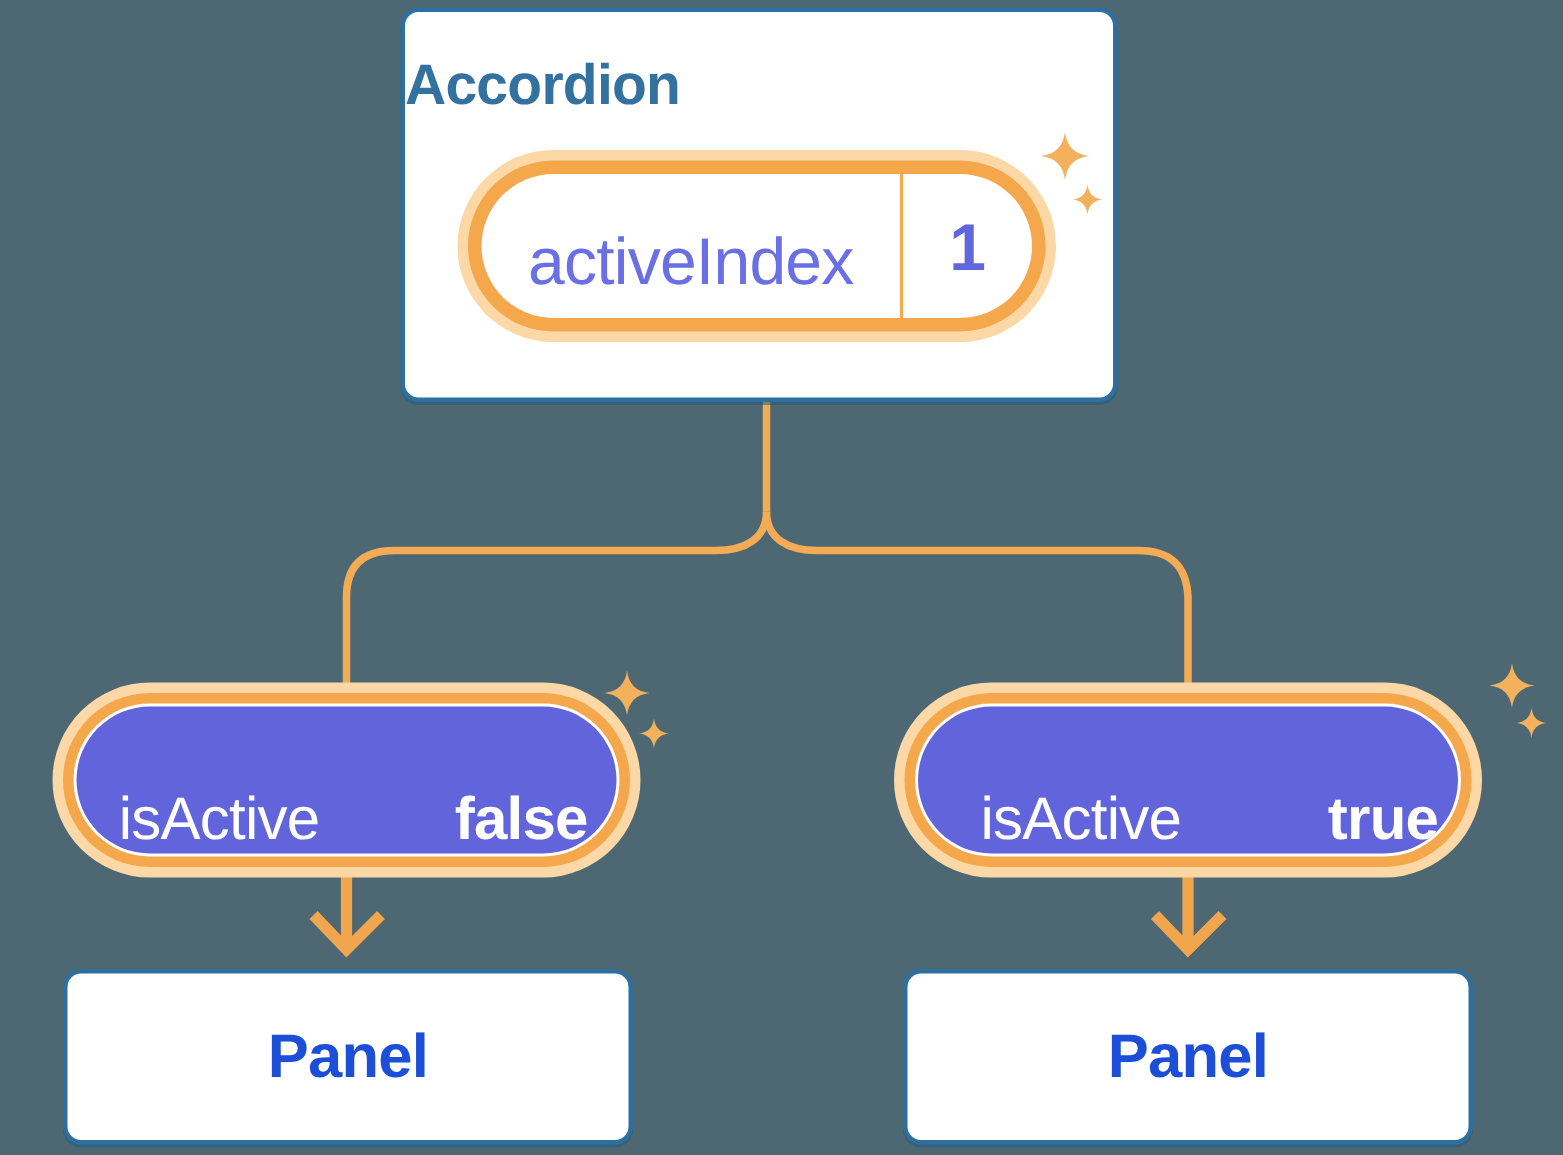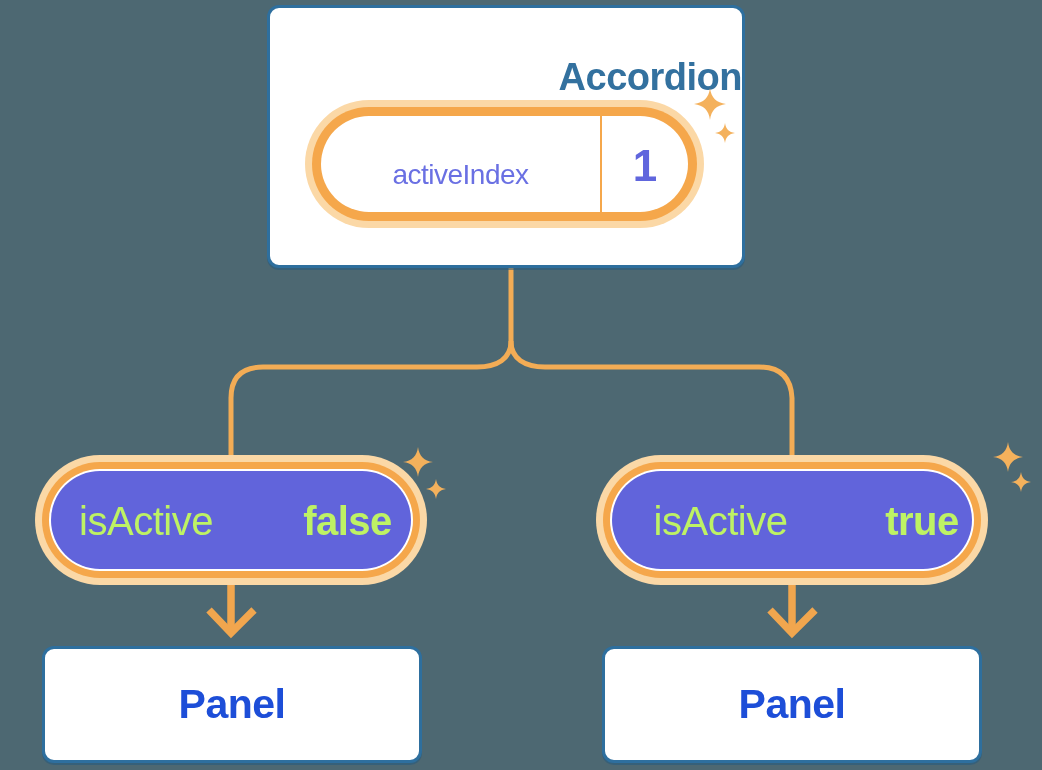"Accordion" .accordion-title { margin-top: 20px -> none; text-align: right -> left }
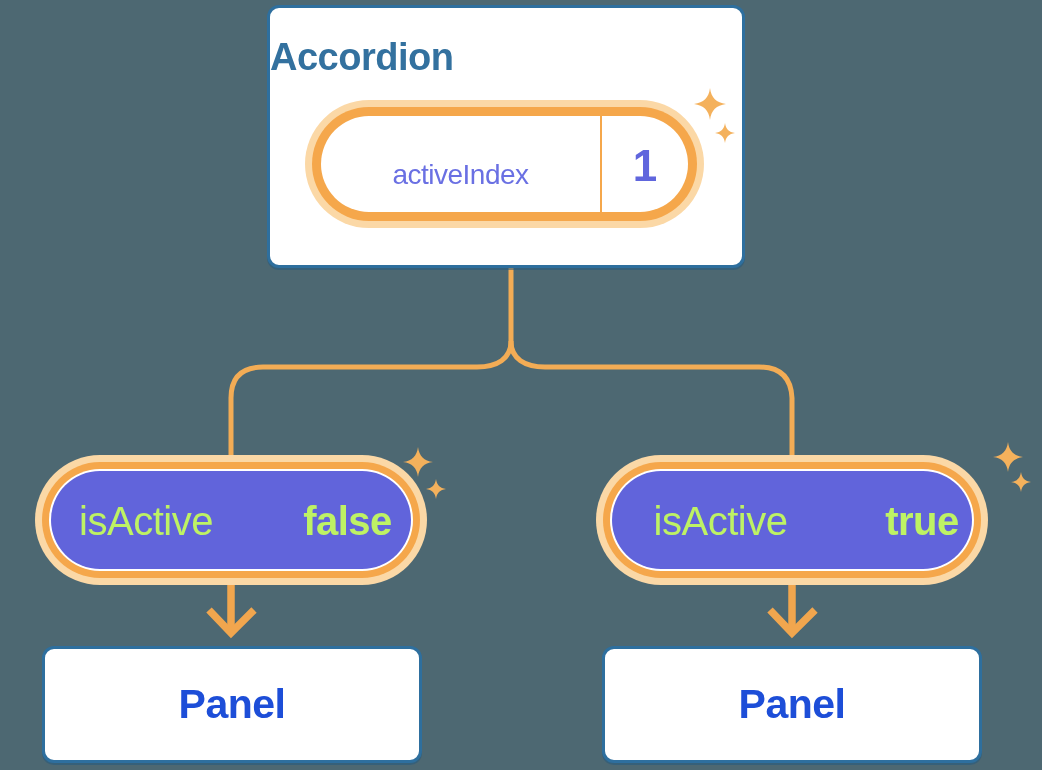"activeIndex" .state-pill .label-sect { font-size: 28px -> 44px }
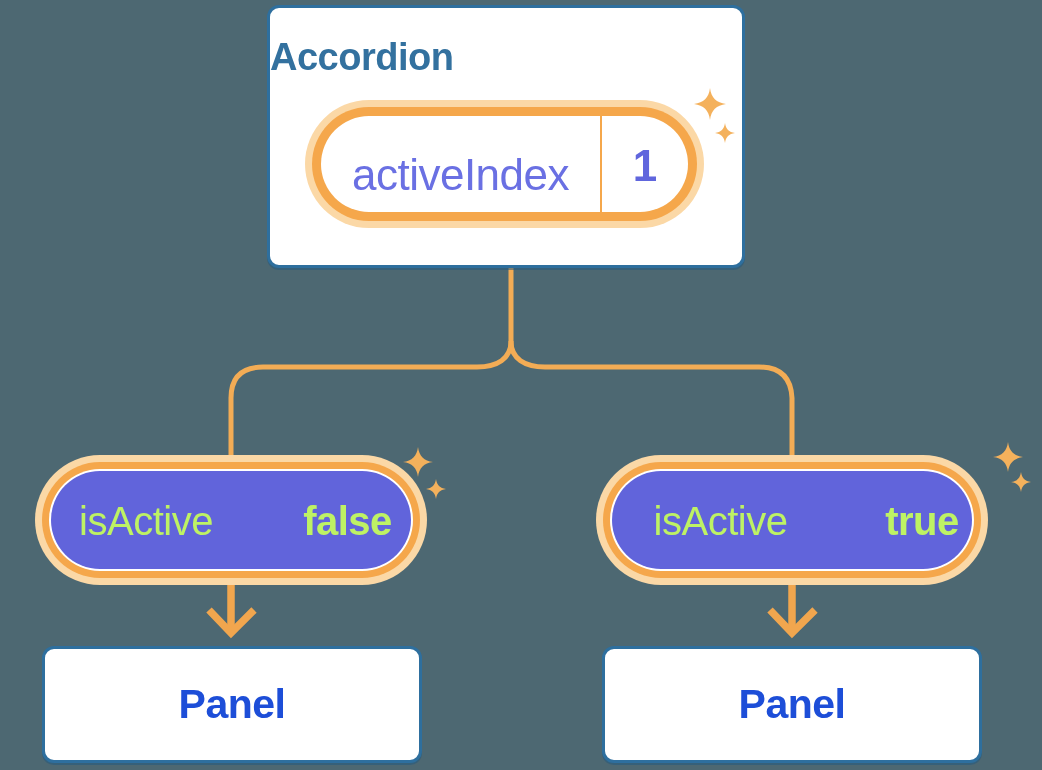"isActive" .prop-pill { align-items: center -> flex-end; color: #bef264 -> #ffffff }
